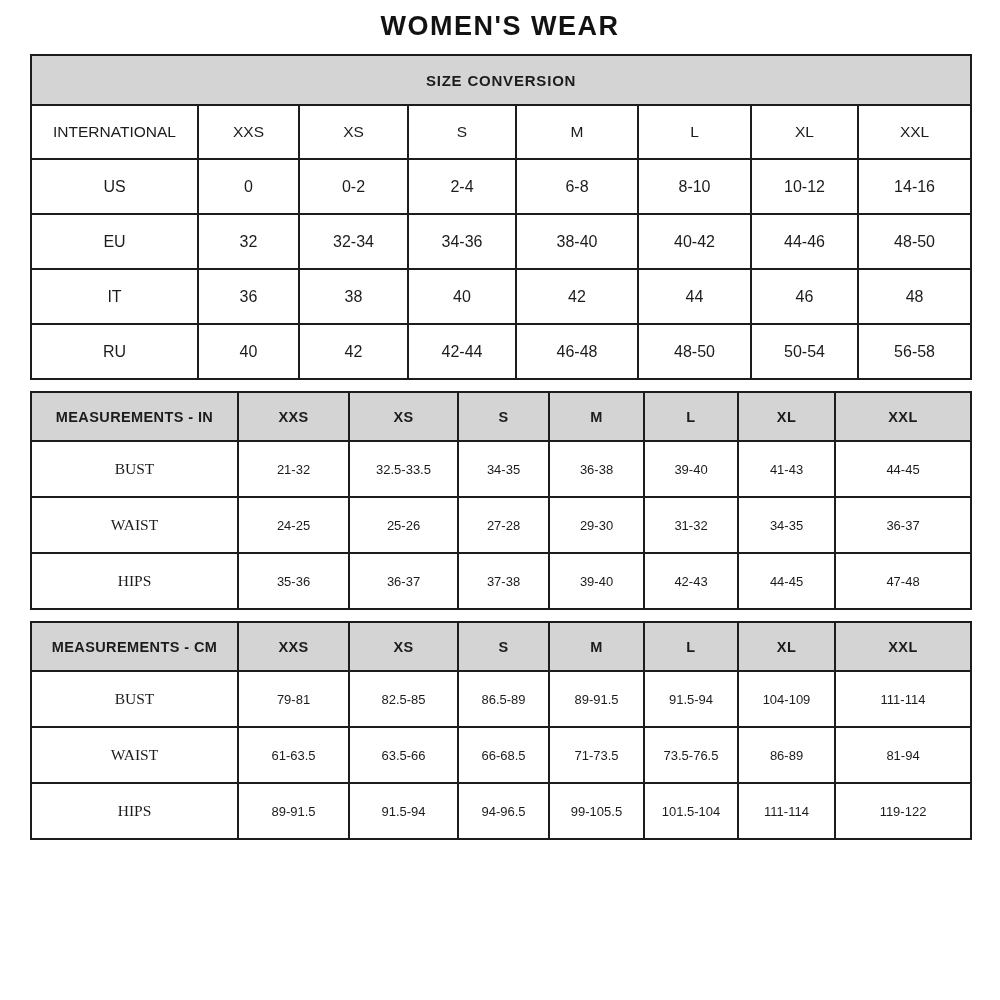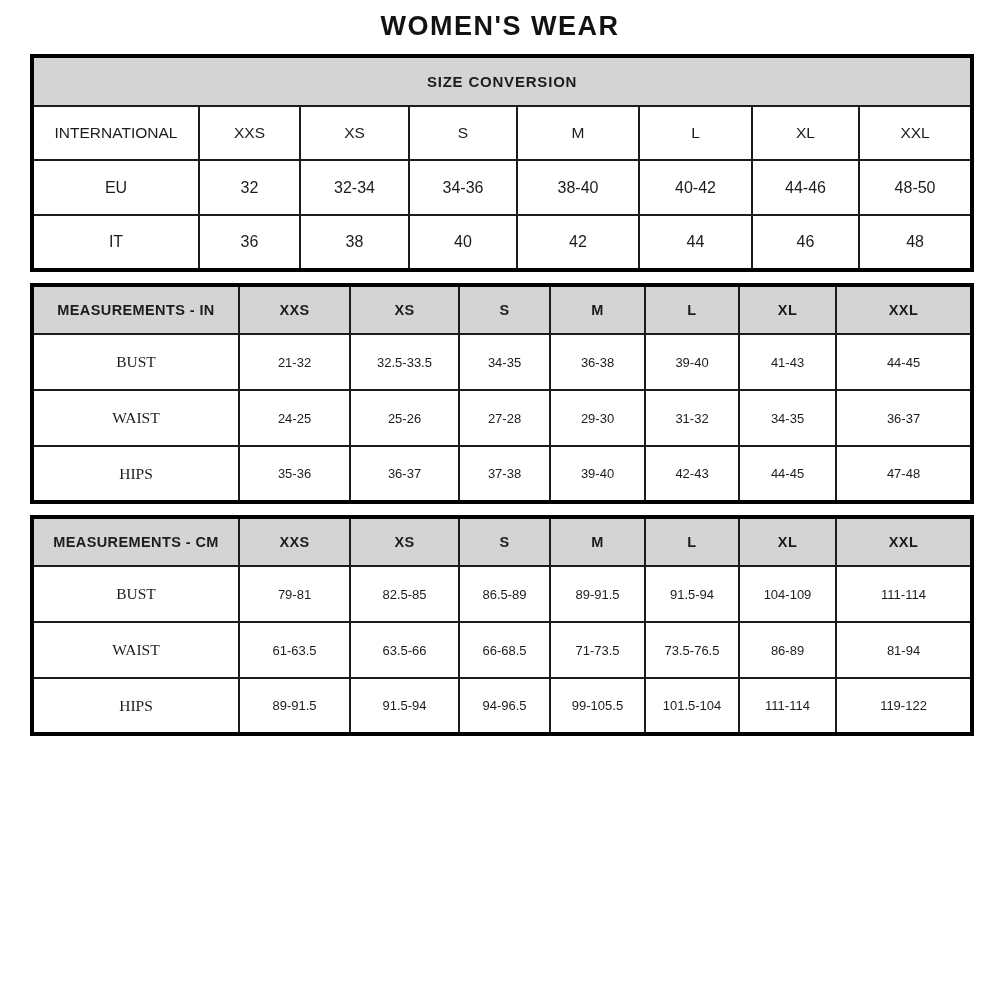"SIZE CONVERSION" table { border: 4px solid #000000 -> 1px solid #000000 }
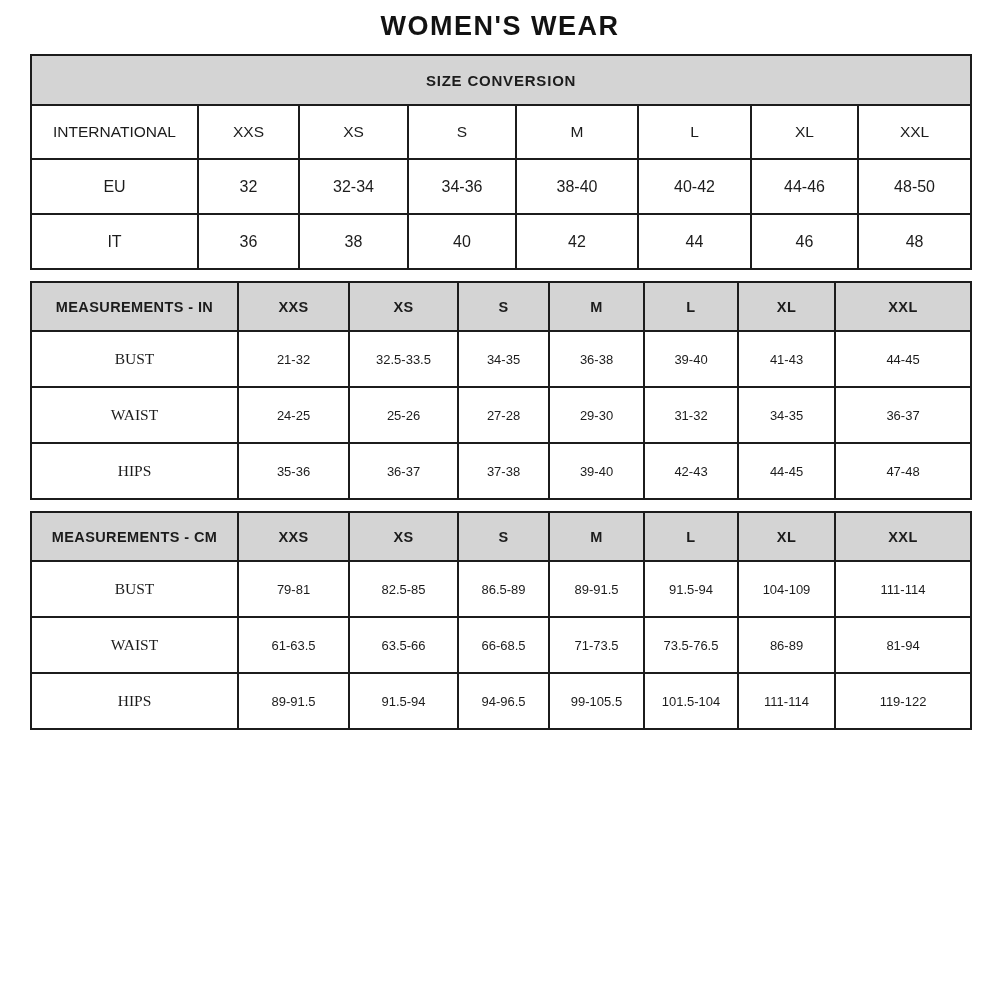"US" tr.data-row { html: none -> <tr> <td>US</td> <td>0</td> <td>0-2</td> <td>2-4</td> <td>6-8</td> <td>8-10</td> <td>10-12</td> <td>14-16</td> </tr> }
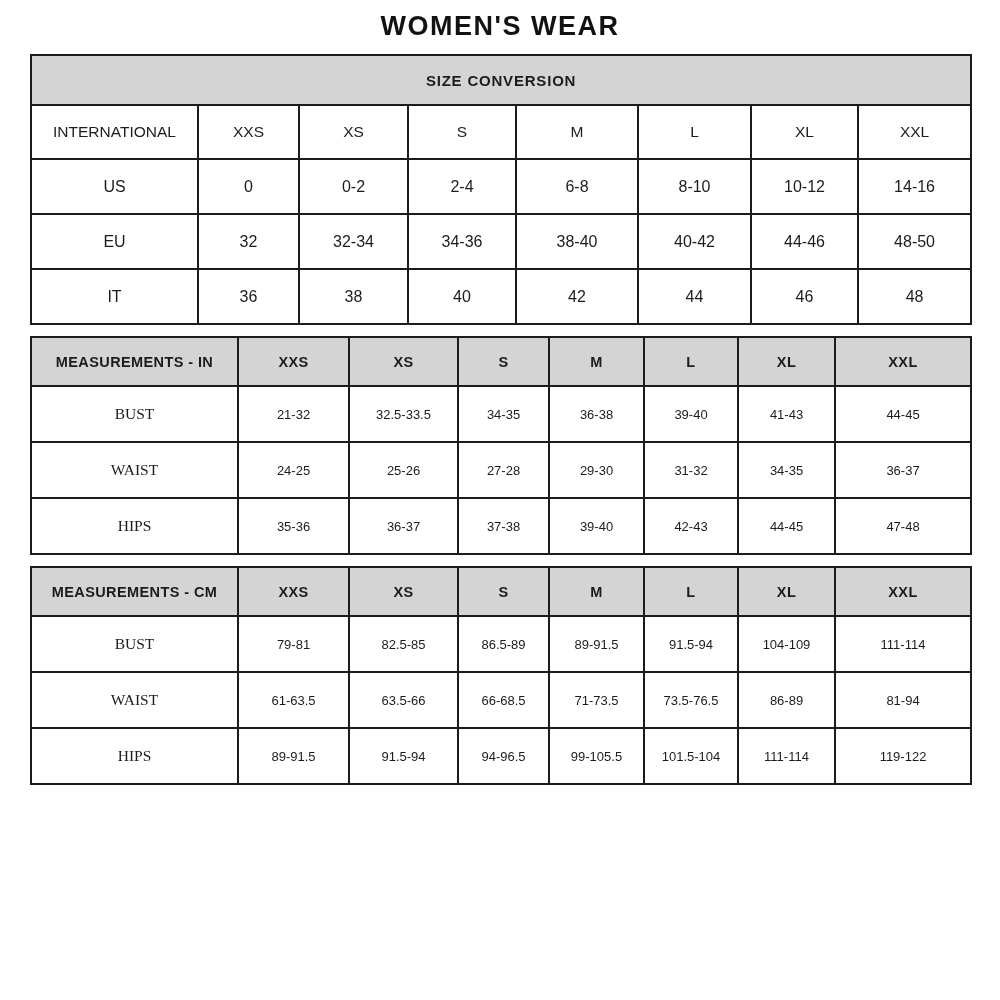"RU" tr.data-row { html: none -> <tr> <td>RU</td> <td>40</td> <td>42</td> <td>42-44</td> <td>46-48</td> <td>48-50</td> <td>50-54</td> <td>56-58</td> </tr> }
